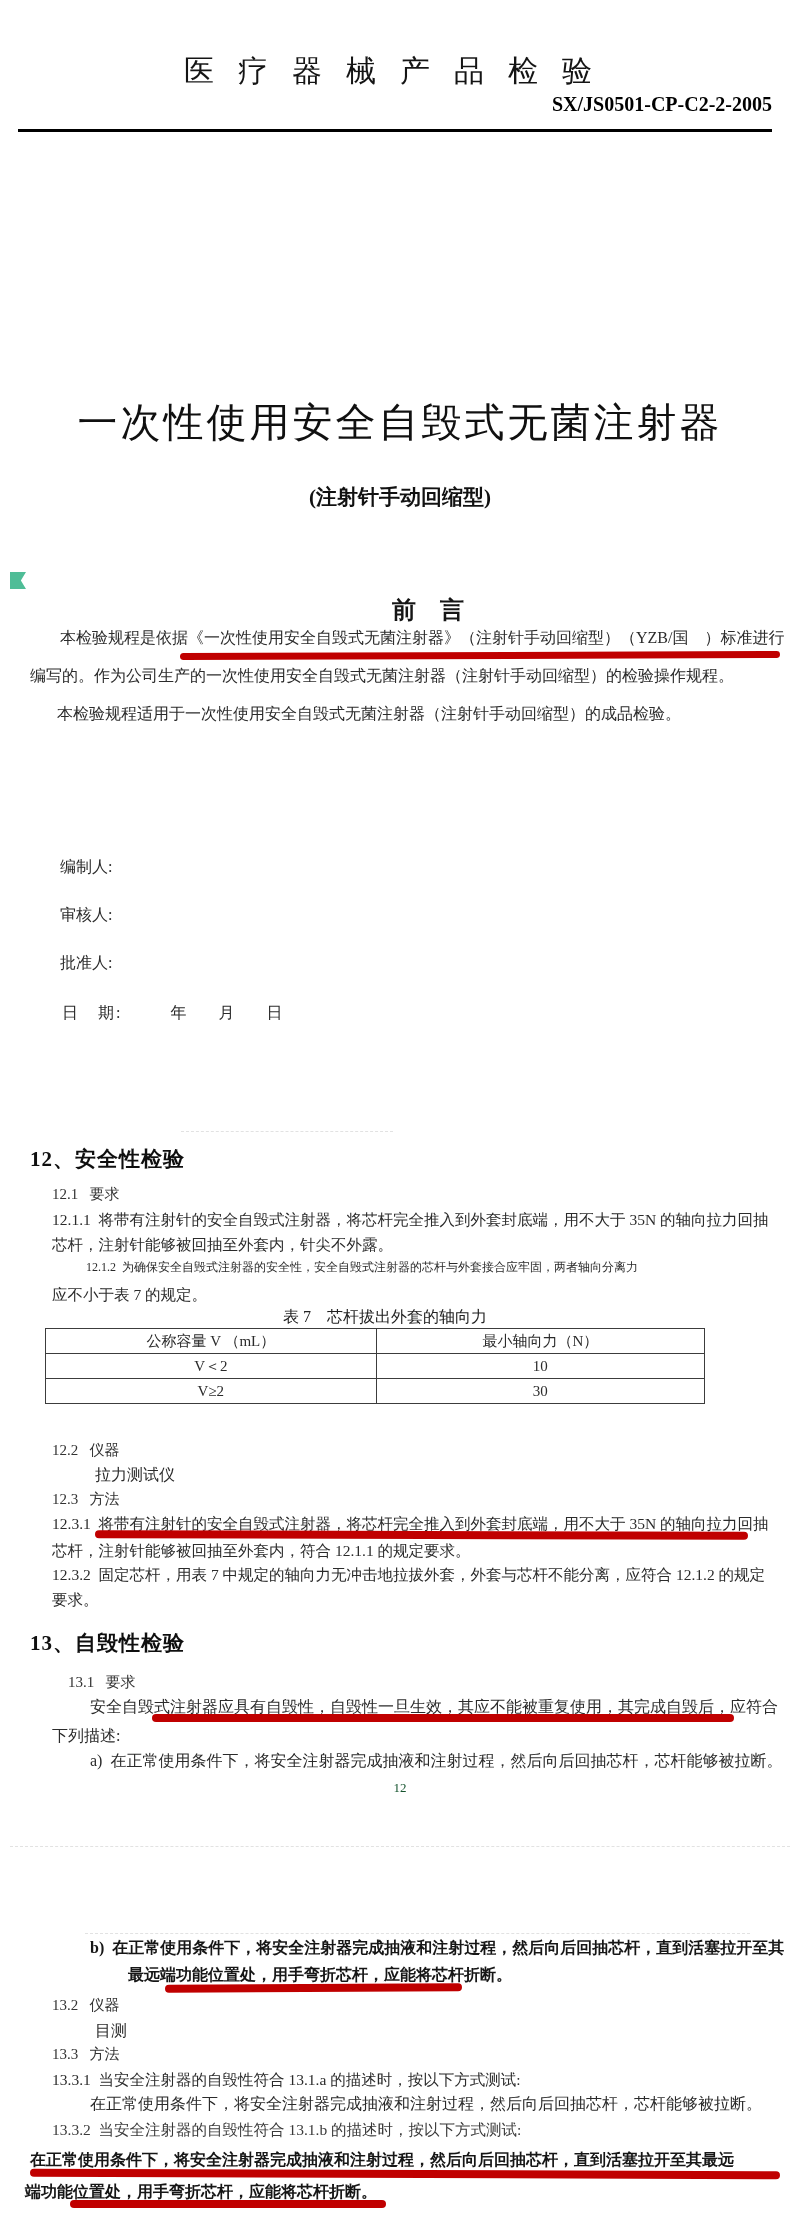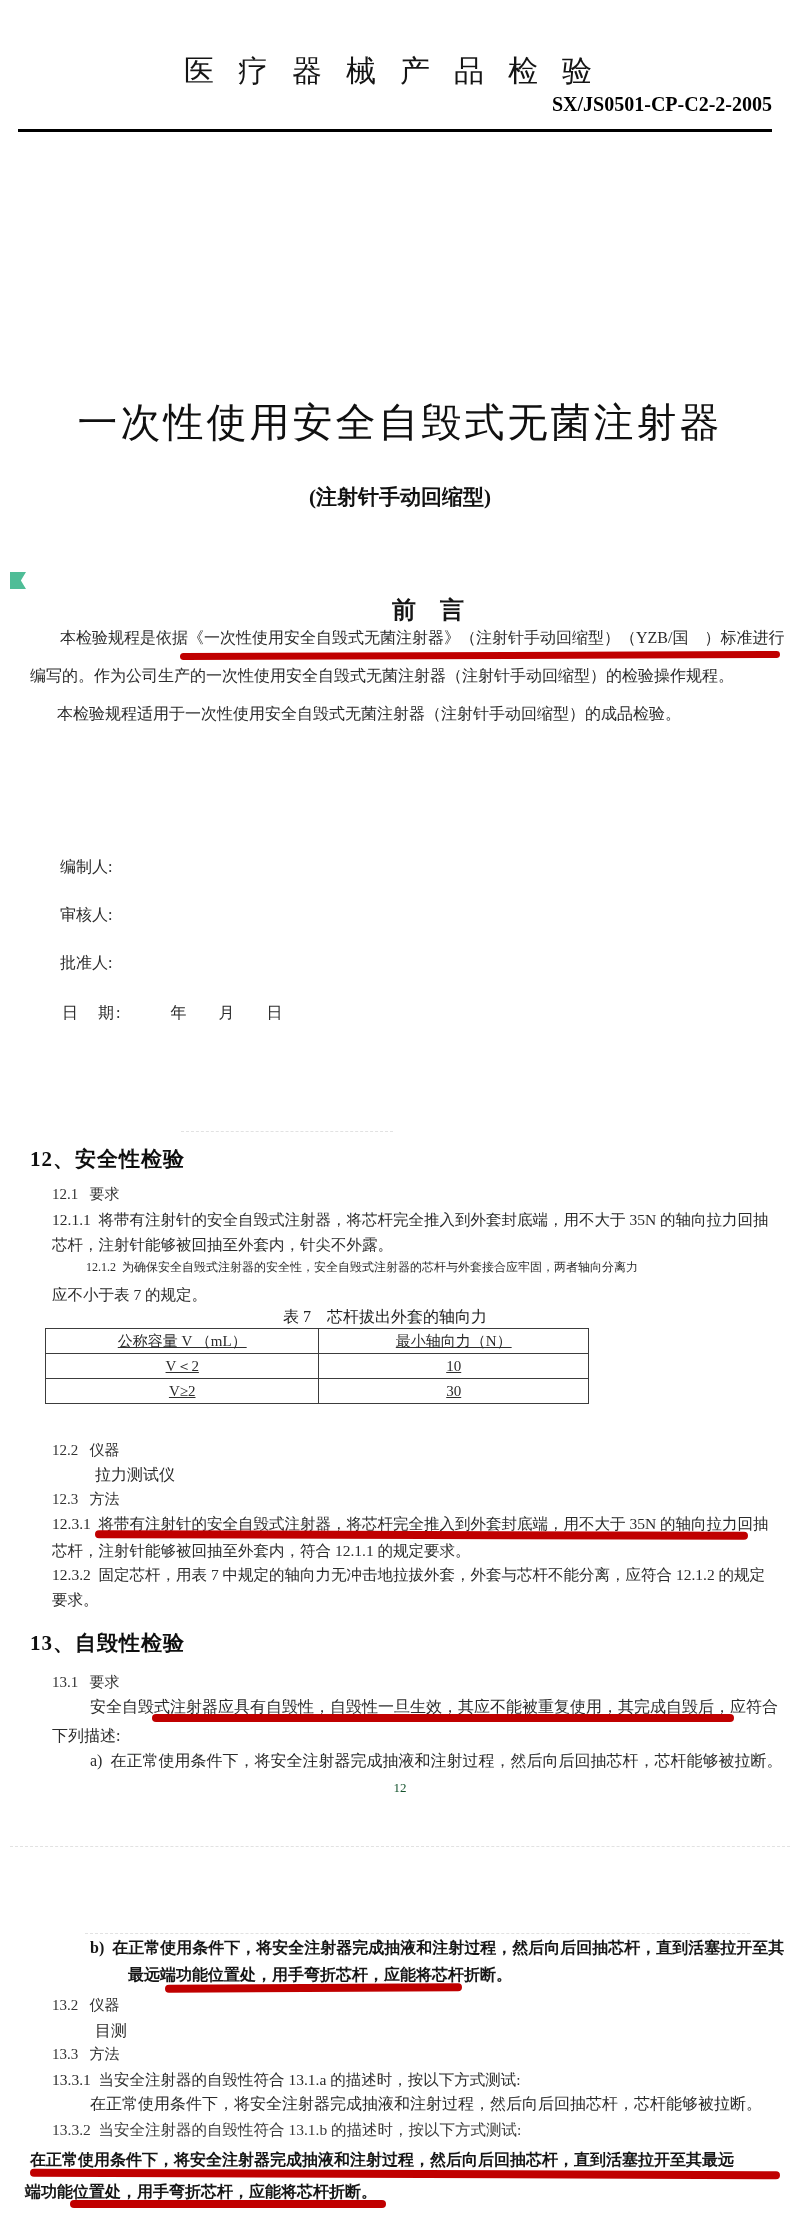"公称容量 V （mL）" .t7 { text-decoration: underline -> none; width: 544px -> 660px }
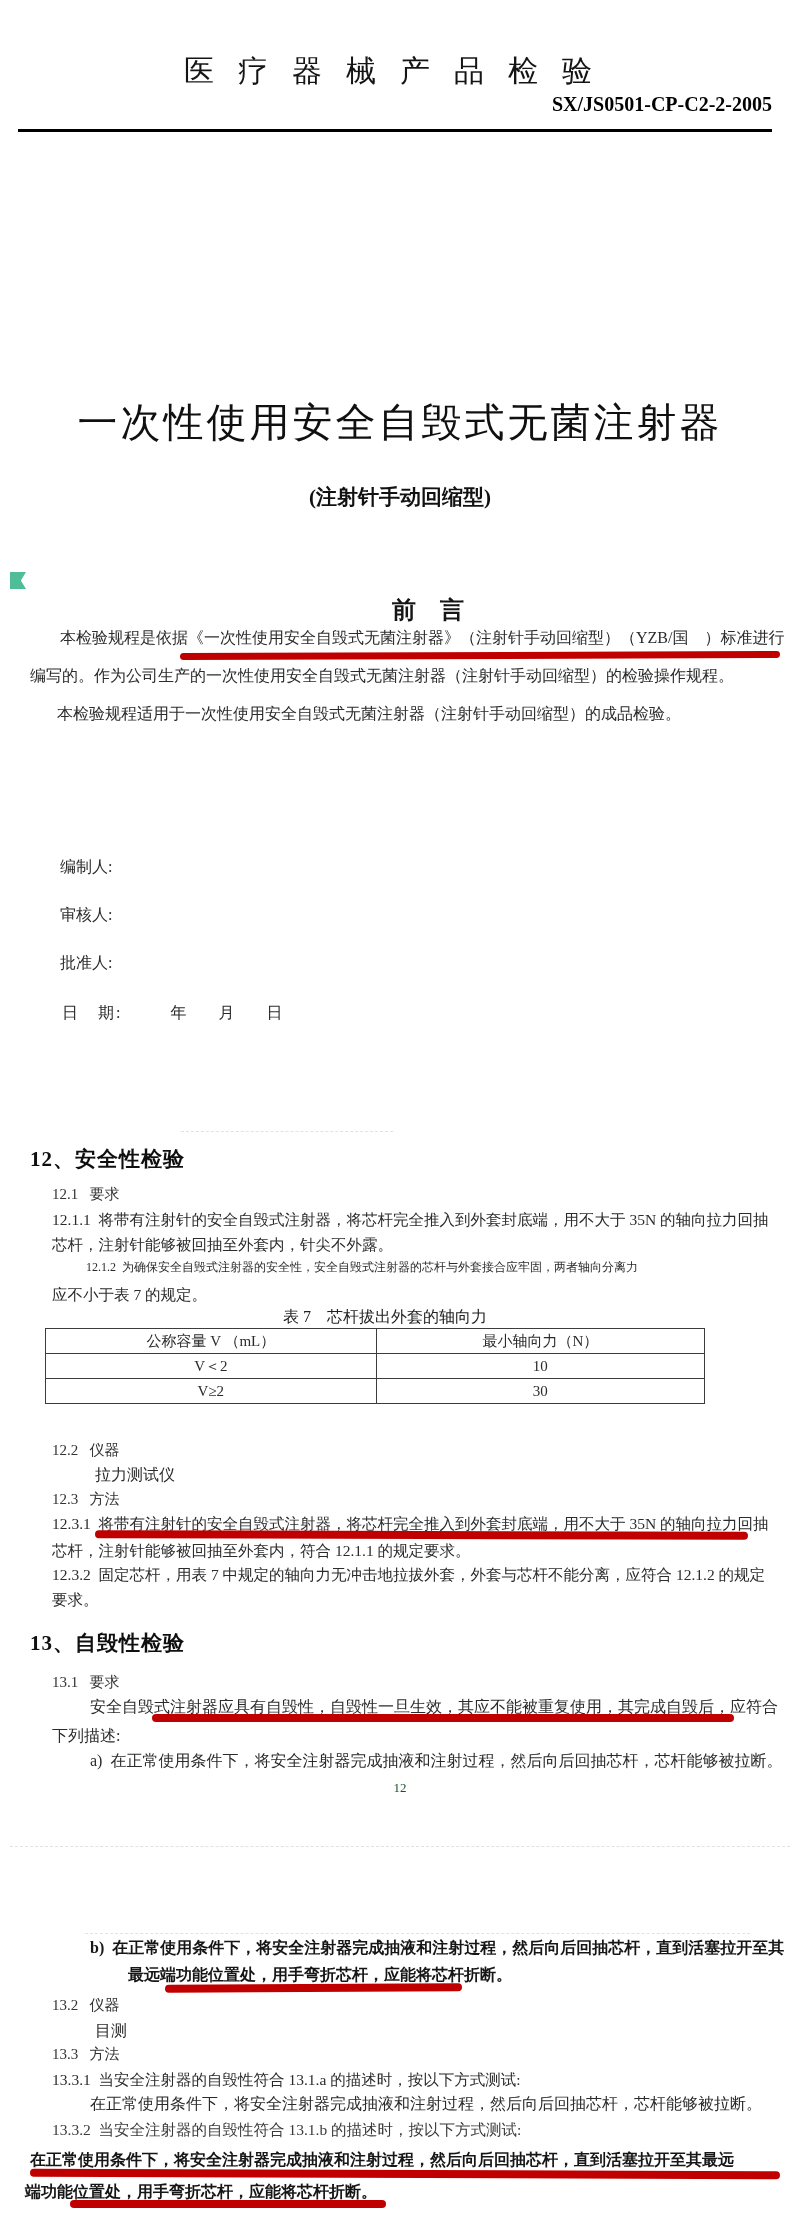"13.1 要求" div.abs { left: 52px -> 68px }
